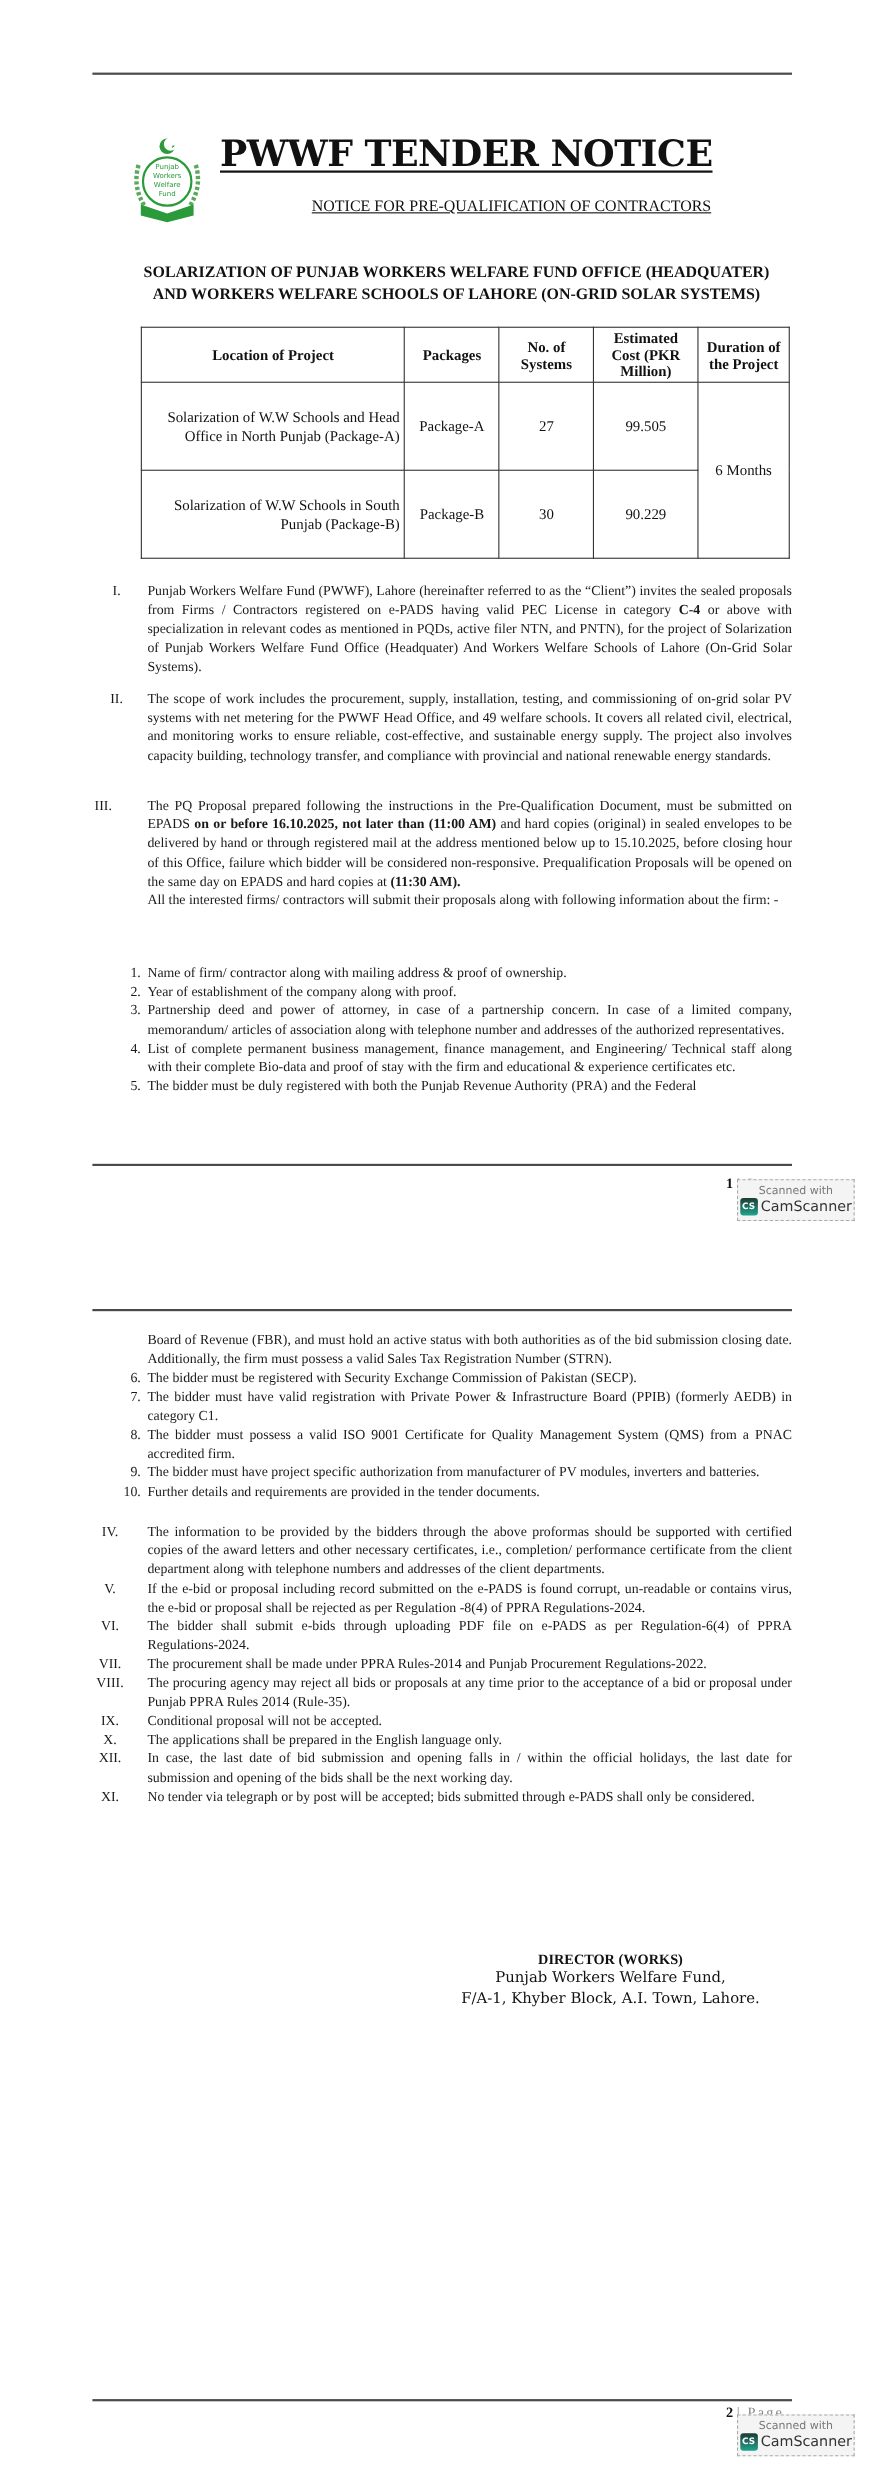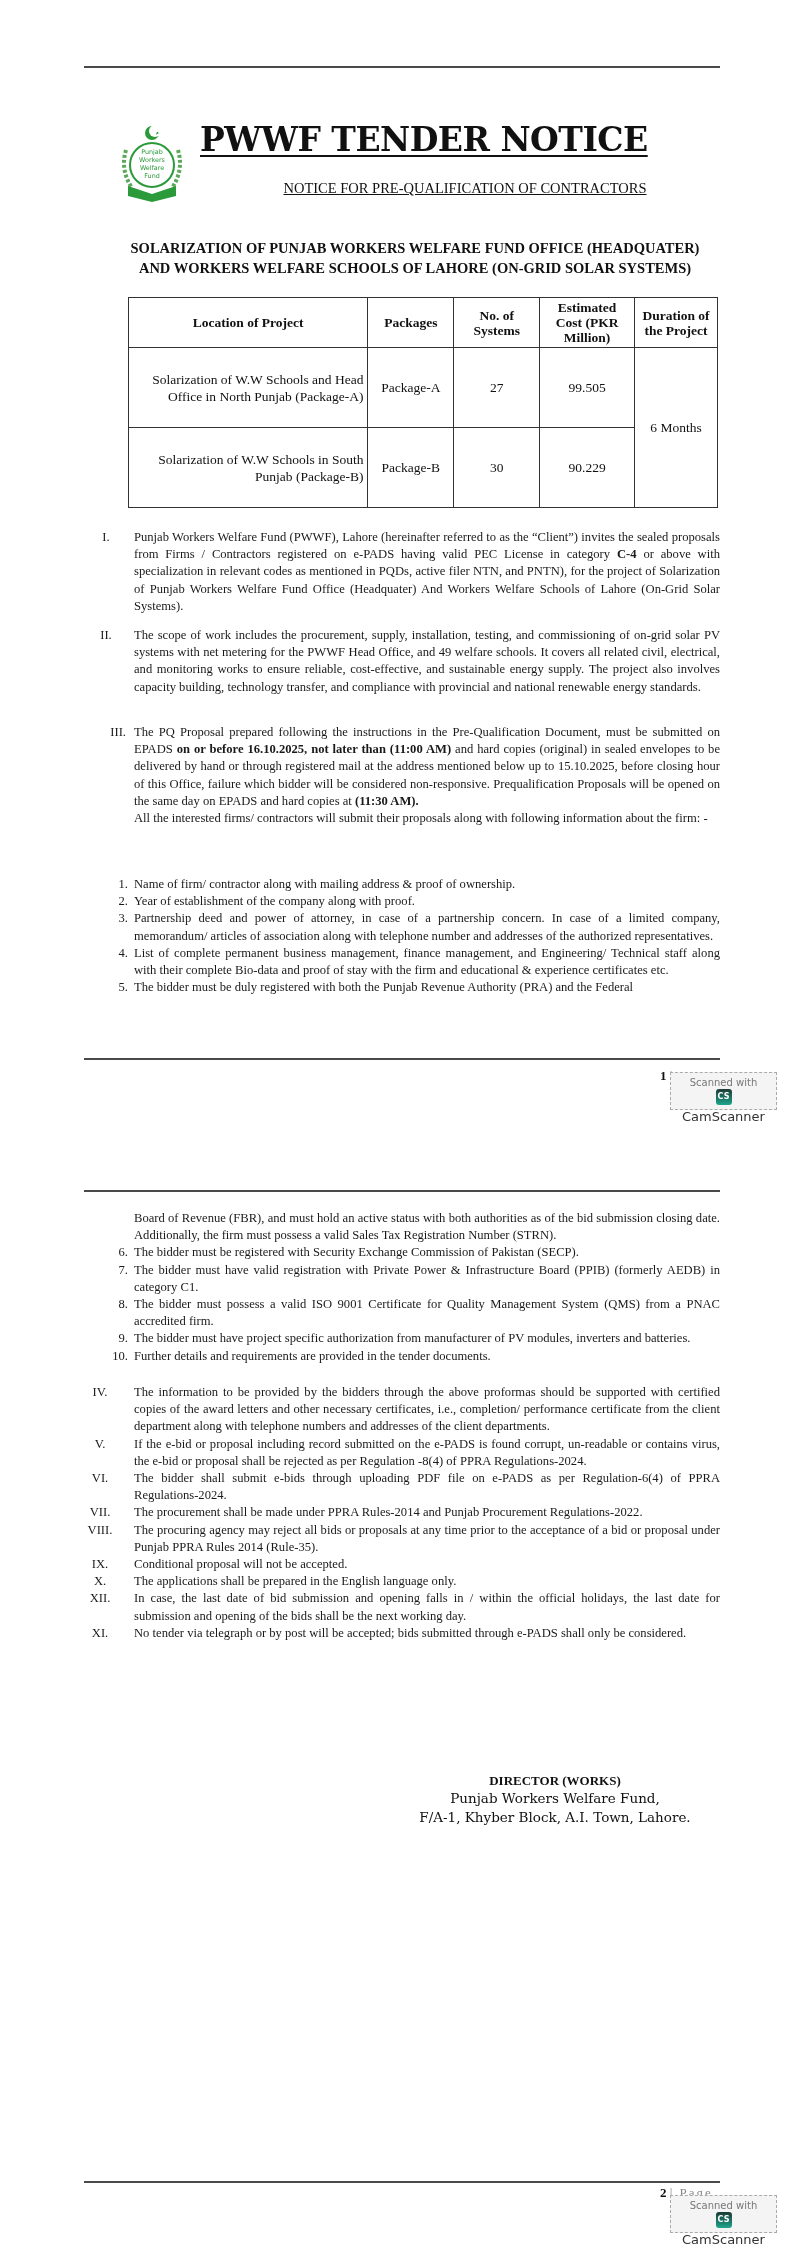"III." span.num { text-align: right -> left }
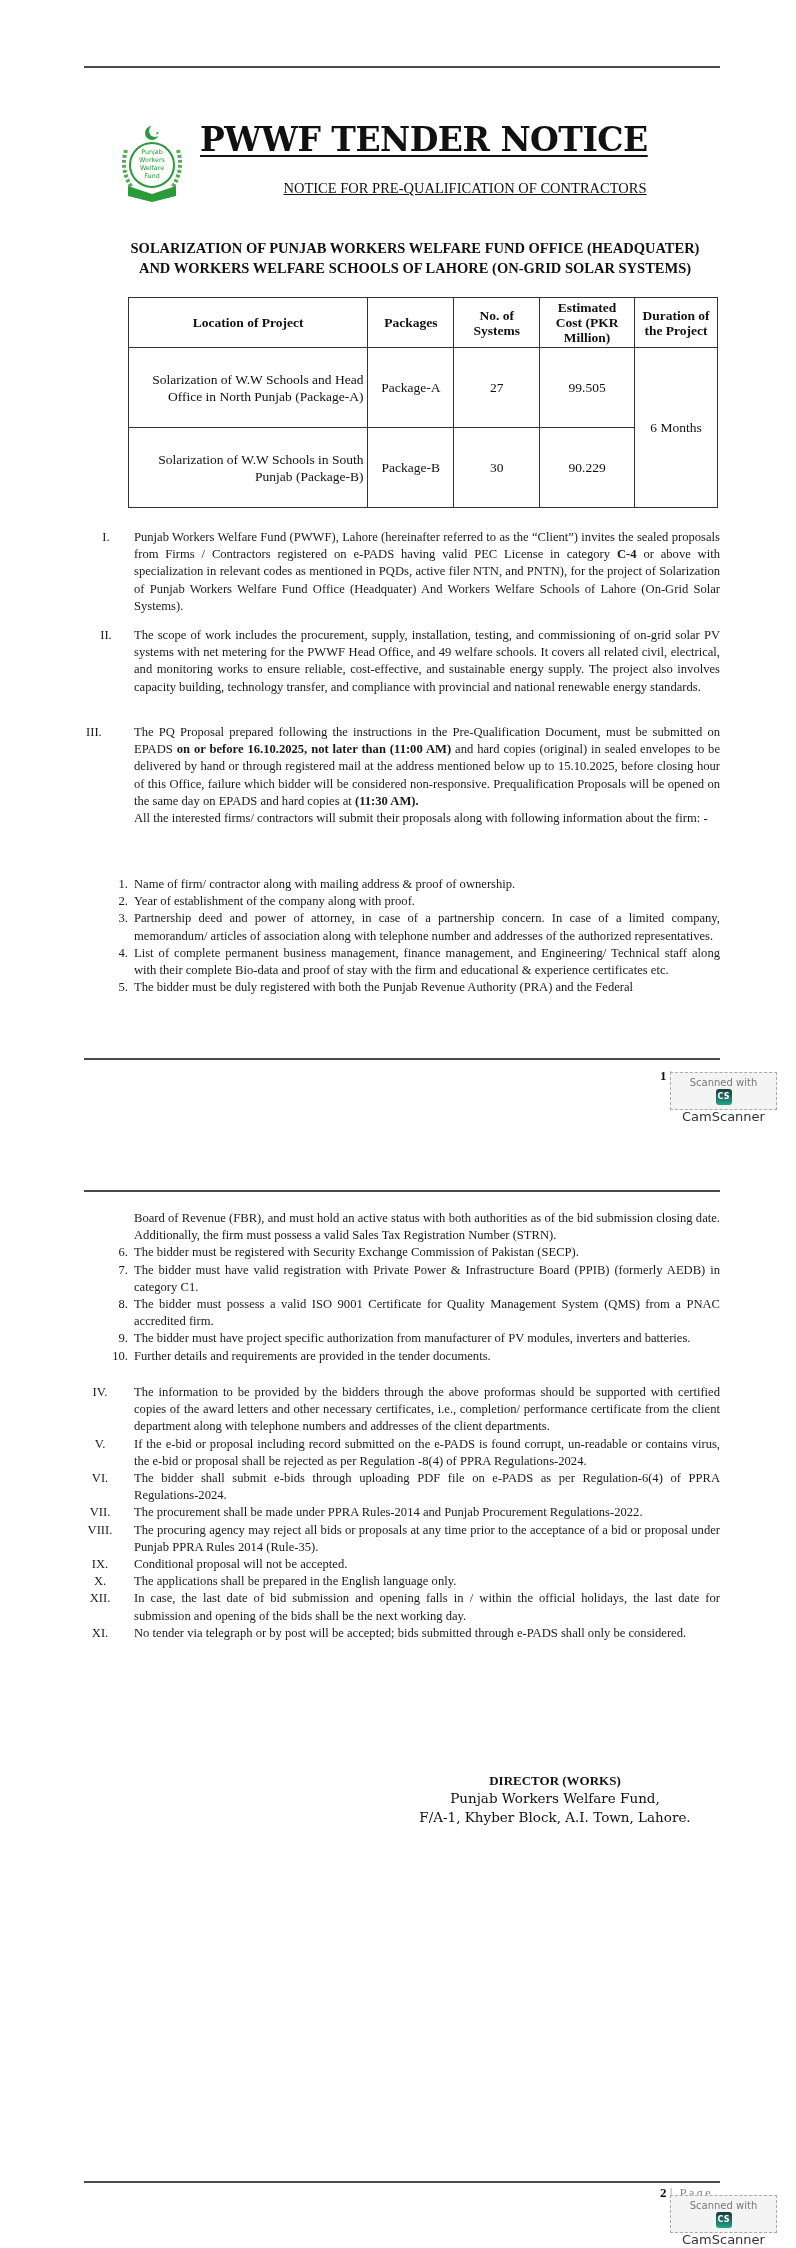"CS" .cs .s2 { align-items: center -> none; flex-direction: column -> none }
